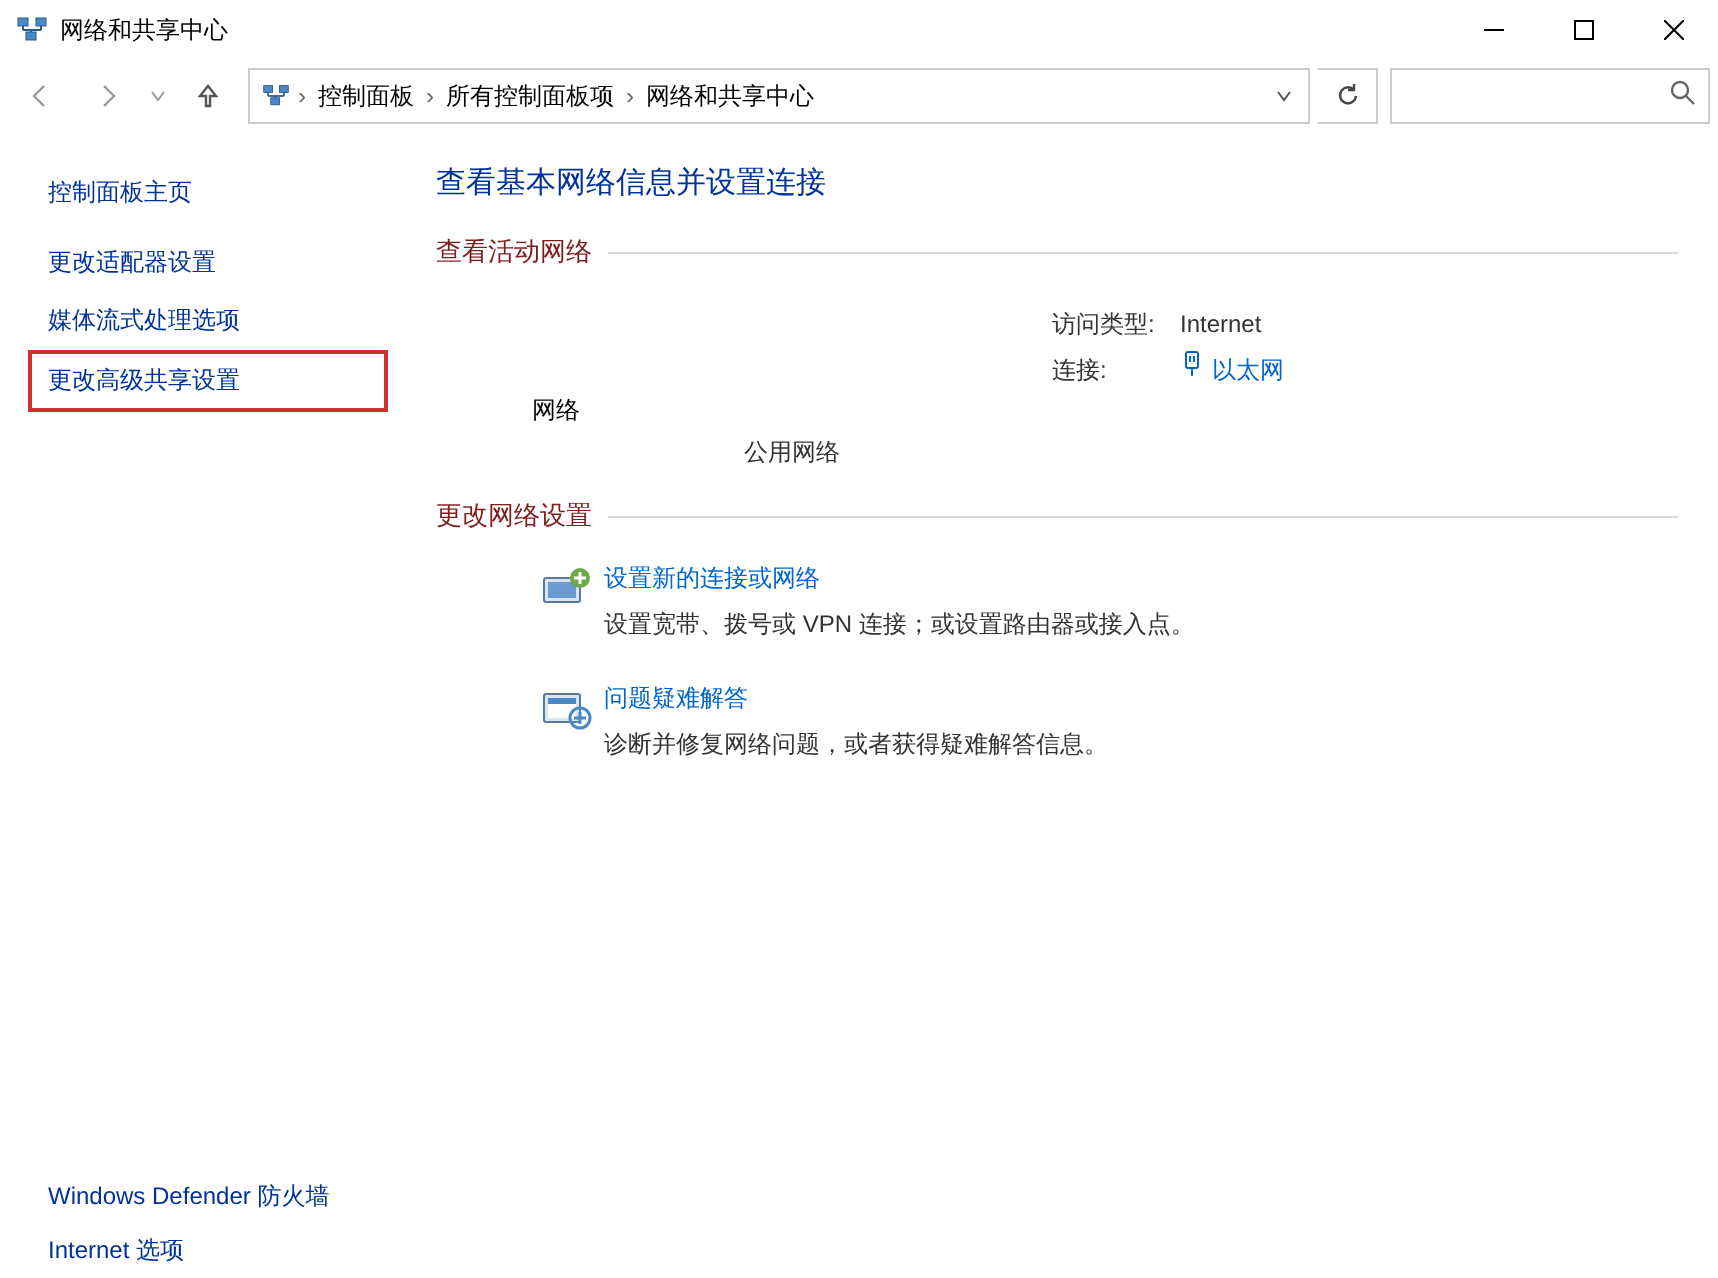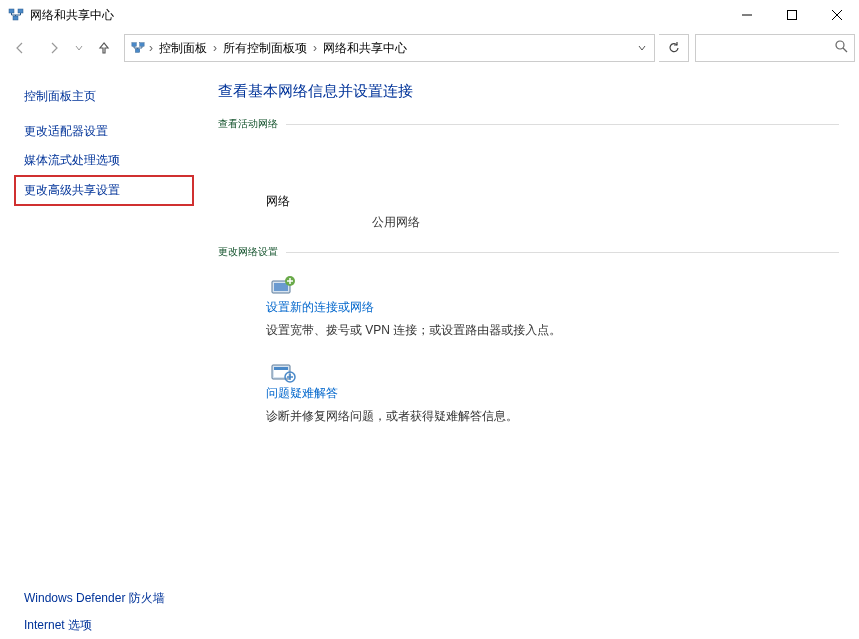"查看活动网络" .section-h { color: #14532d -> #7f1d1d; font-size: 10px -> 13px }
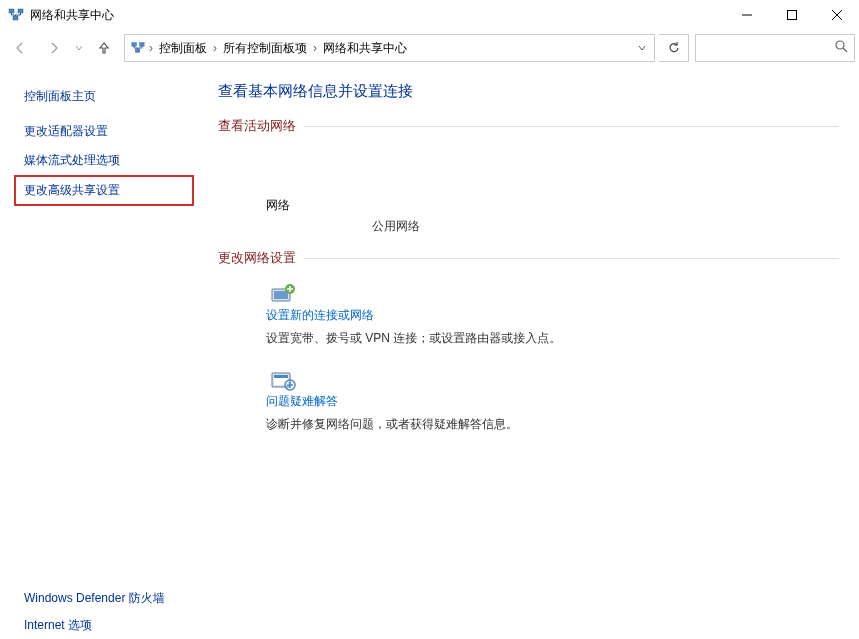"访问类型:" div.net-right { html: none -> <div> <div> <span>访问类型:</span> <span>Internet</span> </div> <div> <span>连接:</span> <span> <span> <svg> <rect></rect> <line></line> <line></line> <line></line> </svg> </span> <span>以太网</span> </span> </div> </div> }
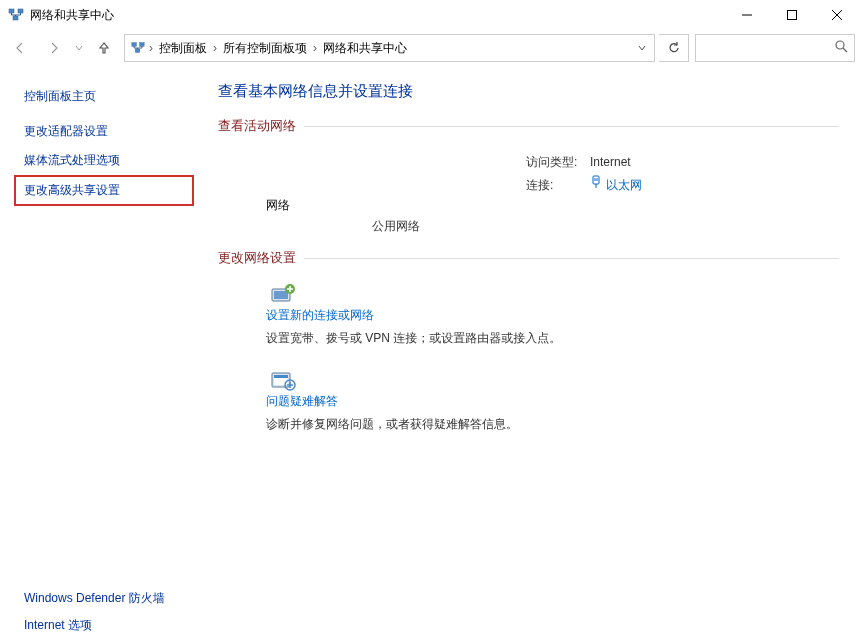"设置新的连接或网络" .setting-item { flex-direction: column -> none }
